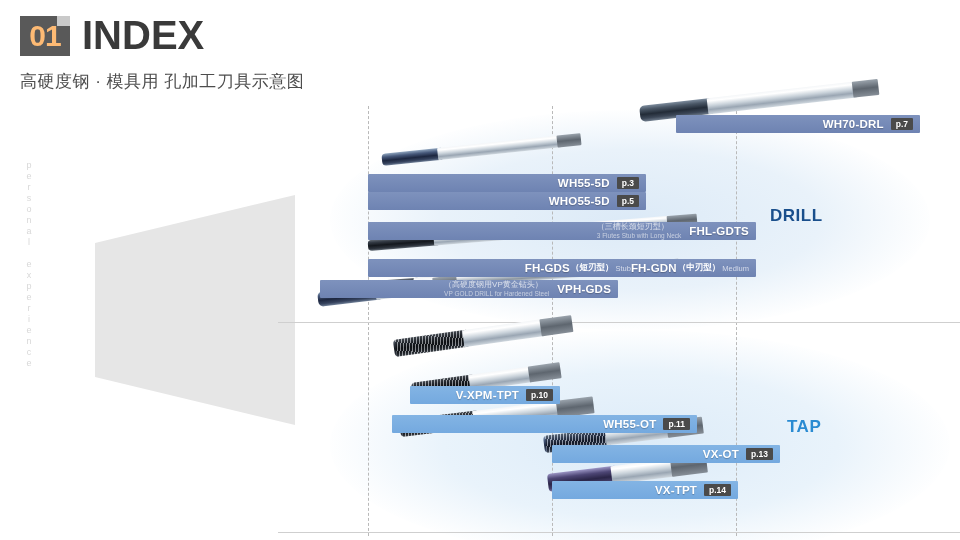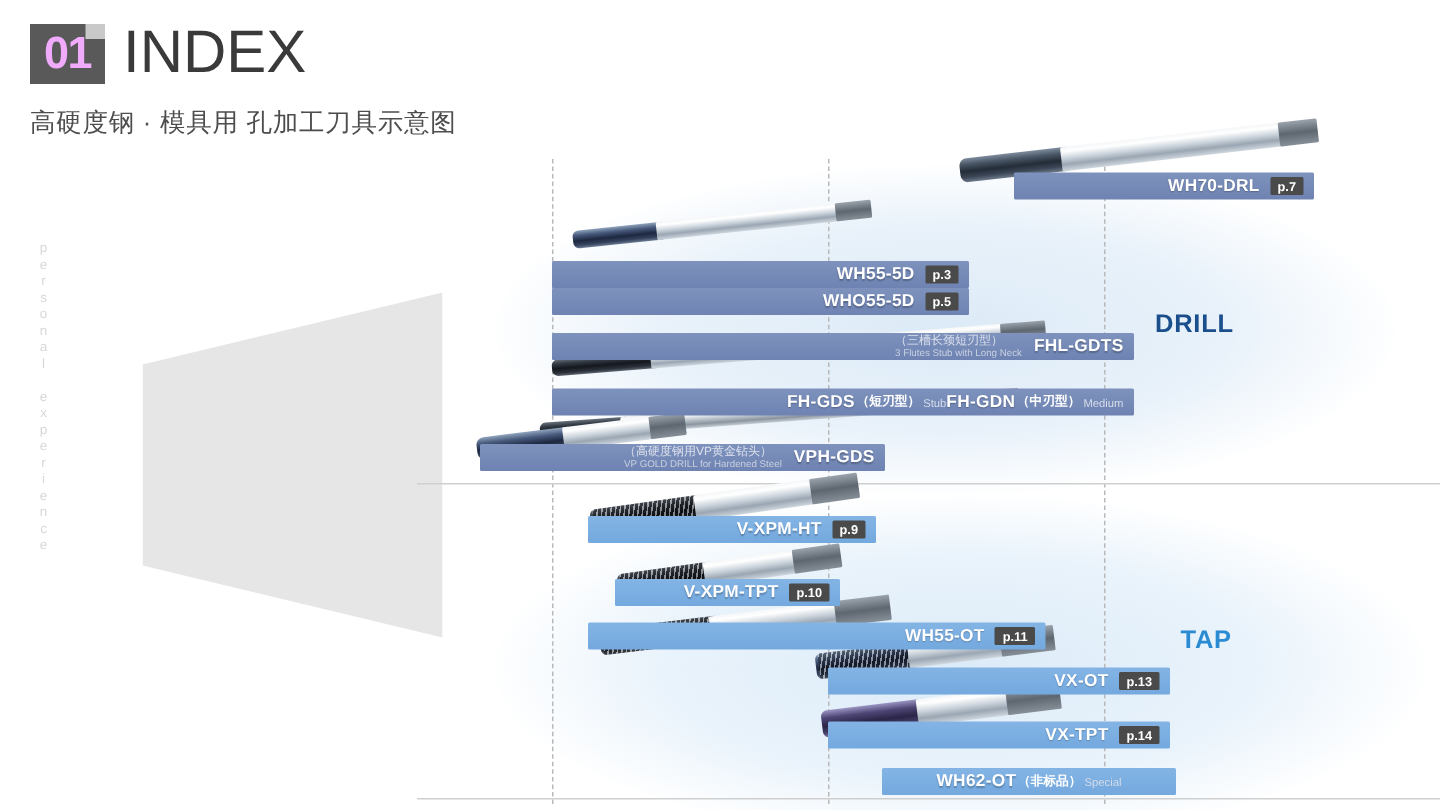"01" #num-badge { color: #f0abfc -> #fdba74 }
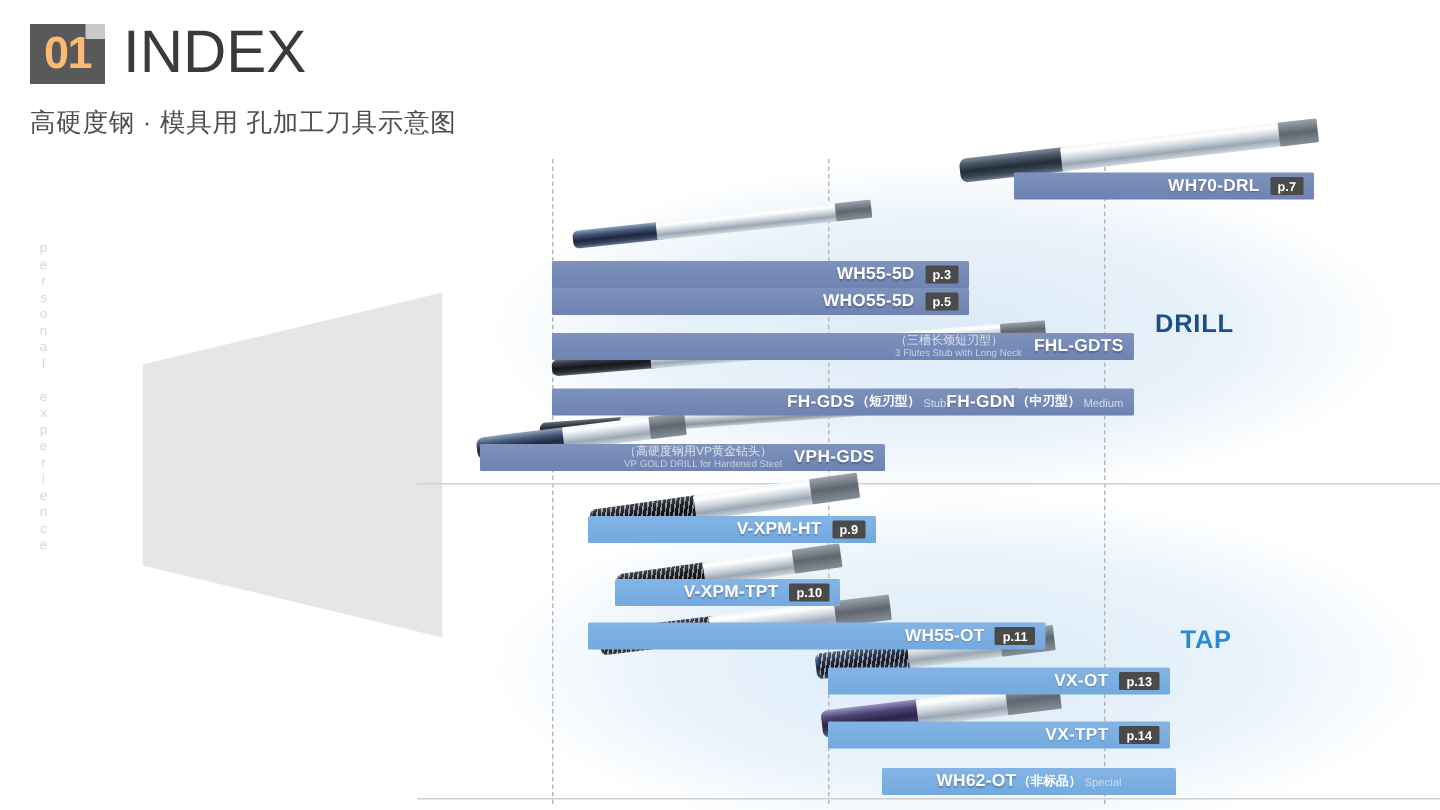"INDEX" #index-title { font-weight: none -> bold }
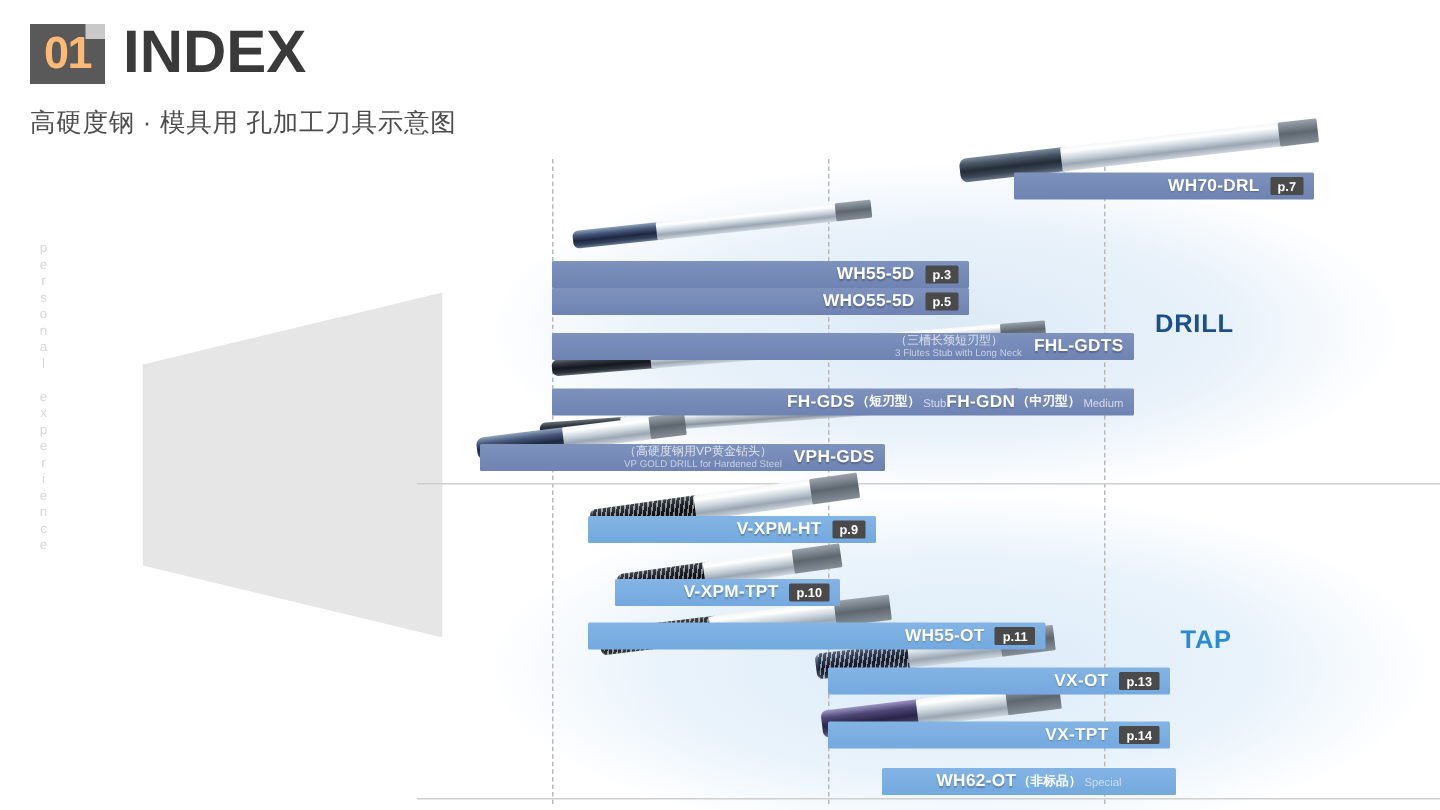"WH70-DRL" div.row { width: 200px -> 244px }
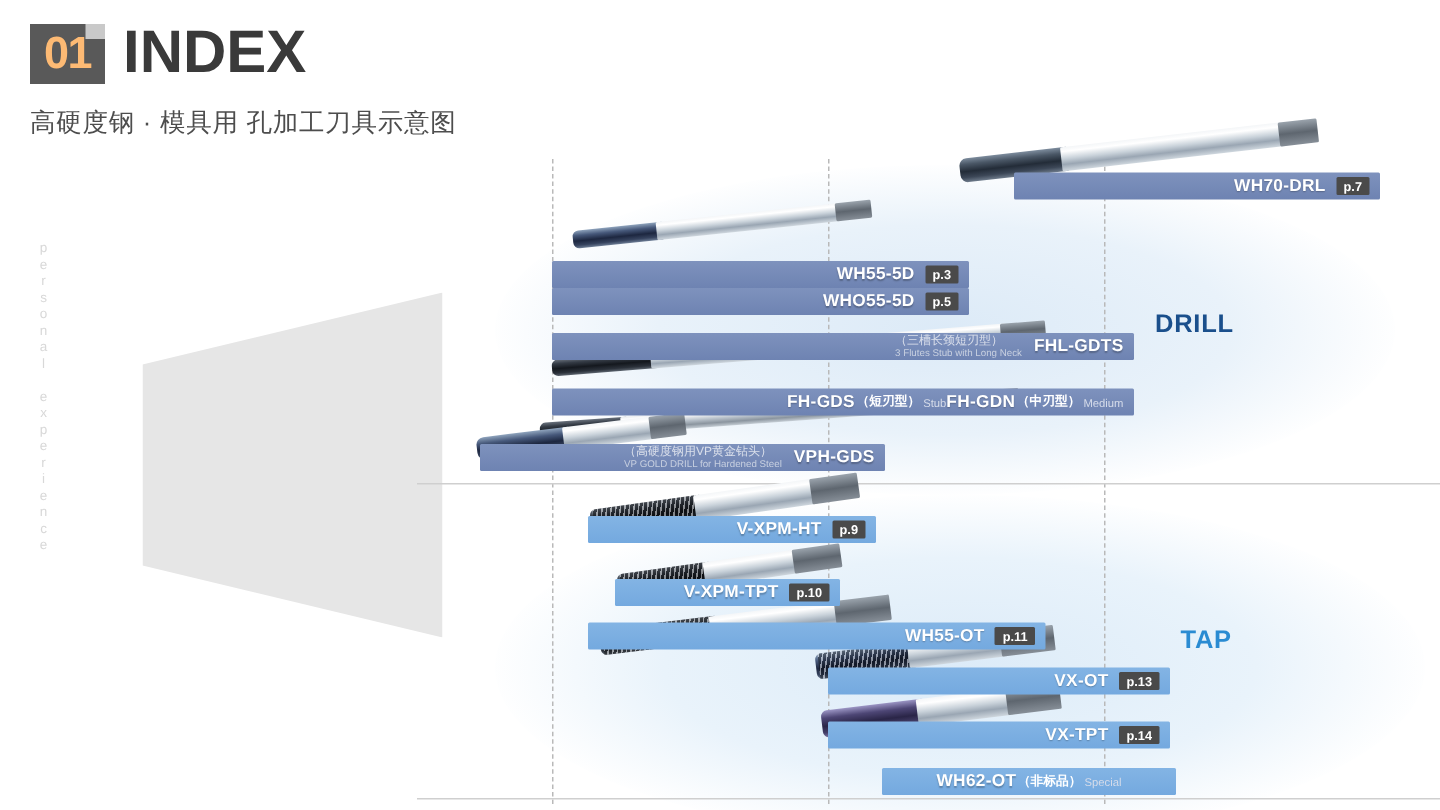"（高硬度钢用VP黄金钻头）" div.row { top: 196px -> 180px; width: 270px -> 298px }
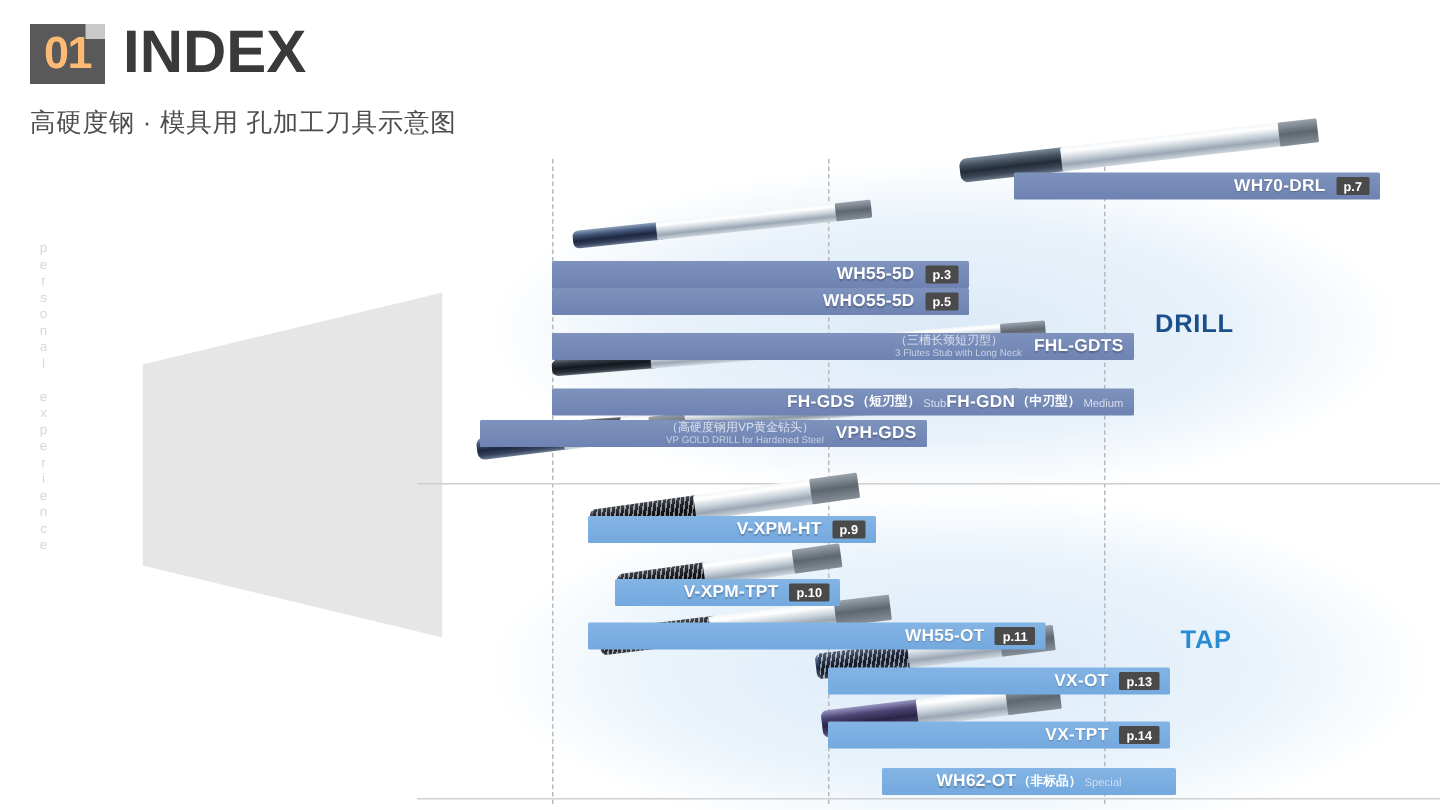"V-XPM-HT" div.row { html: <div> <div> <span>V-XPM-HT</span> <span>p.9</span> </div> </div> -> none }
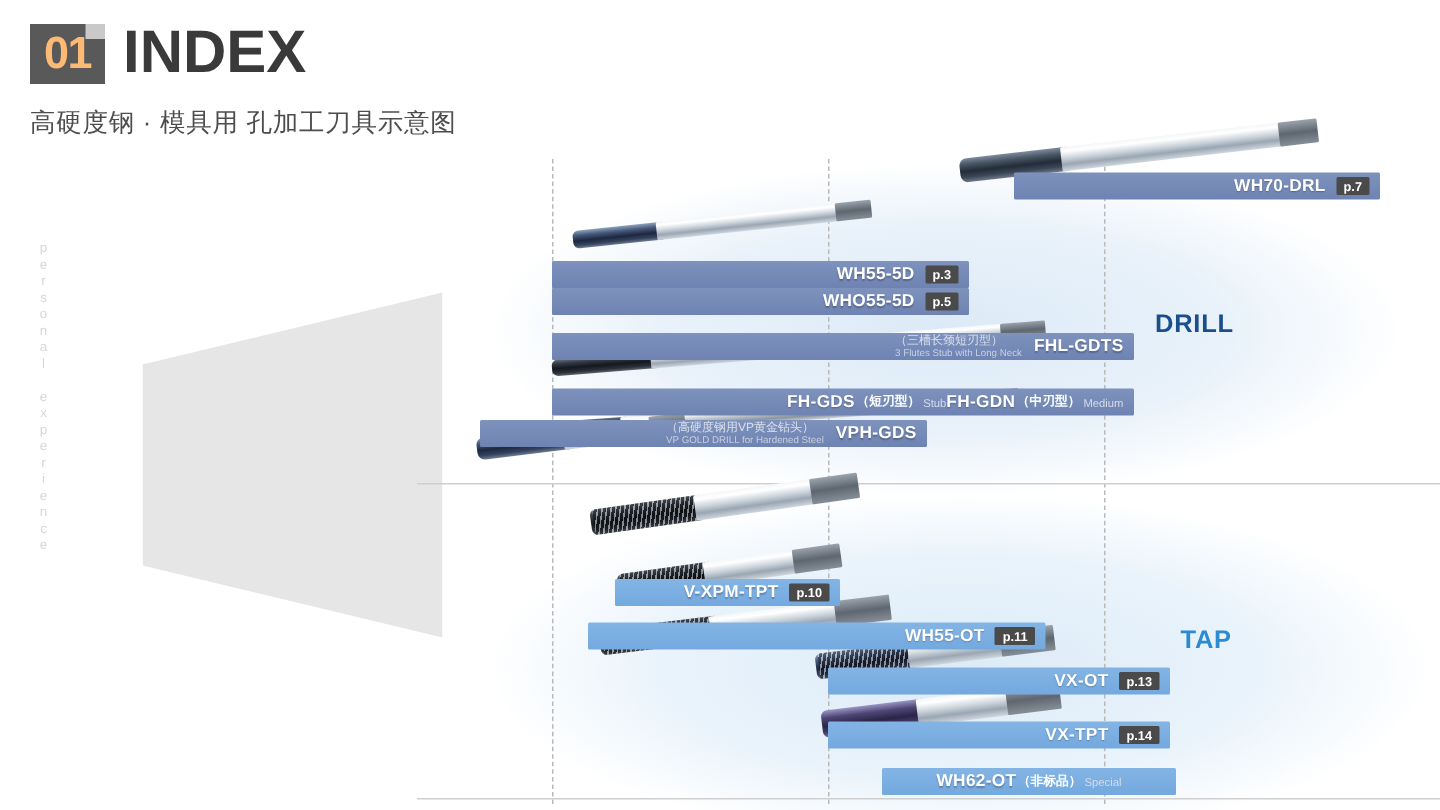"VX-TPT" div.row { width: 228px -> 186px }
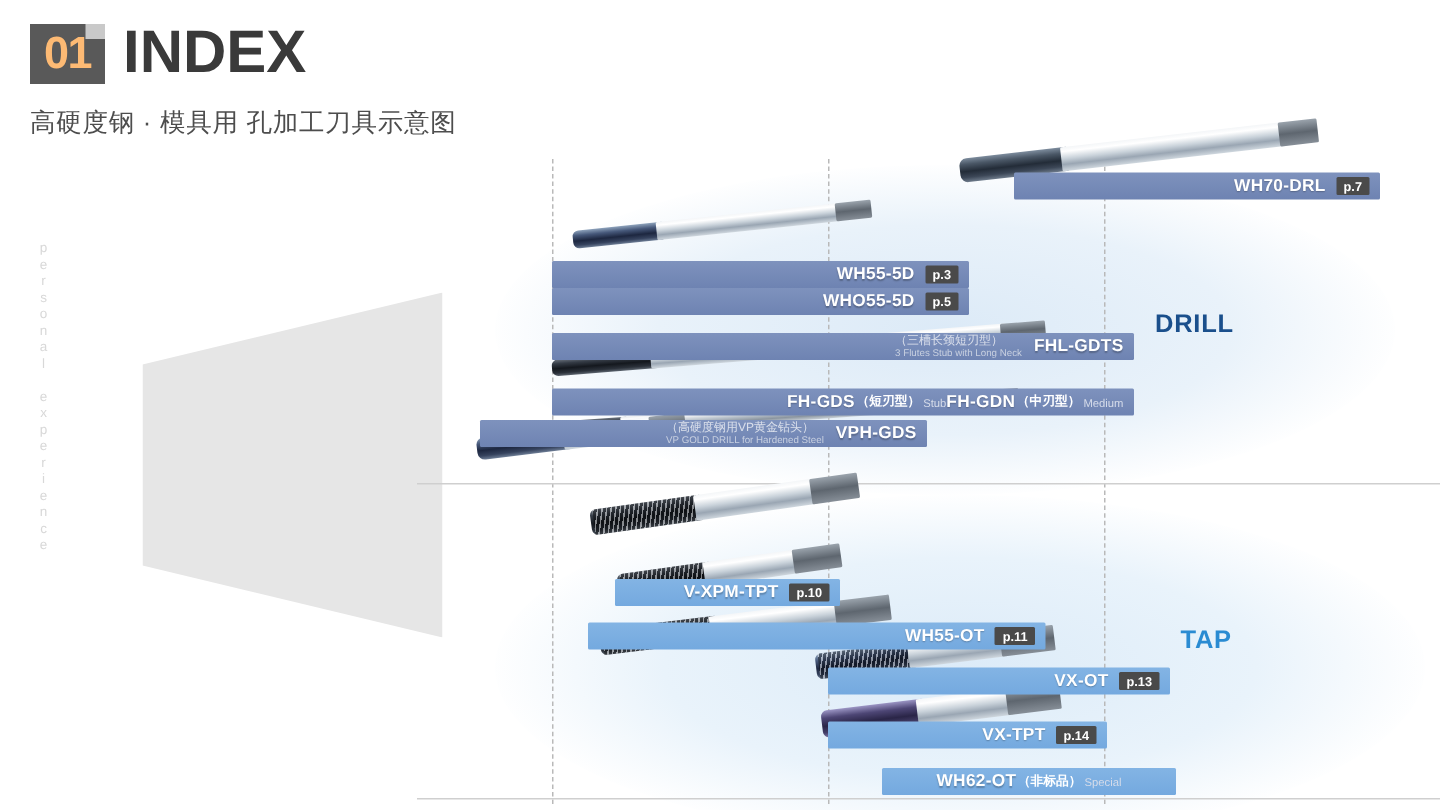"WH62-OT" div.row { html: <div> <div> <span>WH62-OT</span> <span>（非标品）</span> <span>Special</span> </div> </div> -> none }
